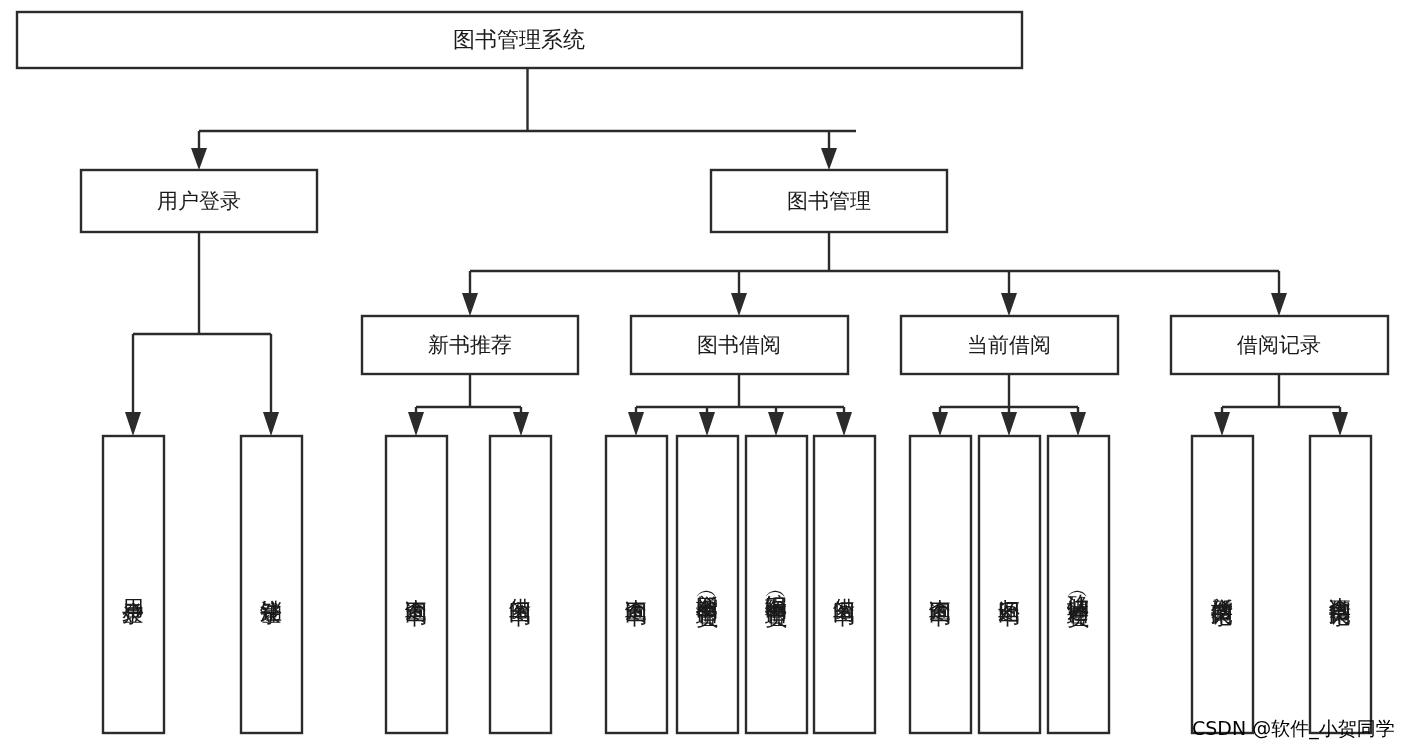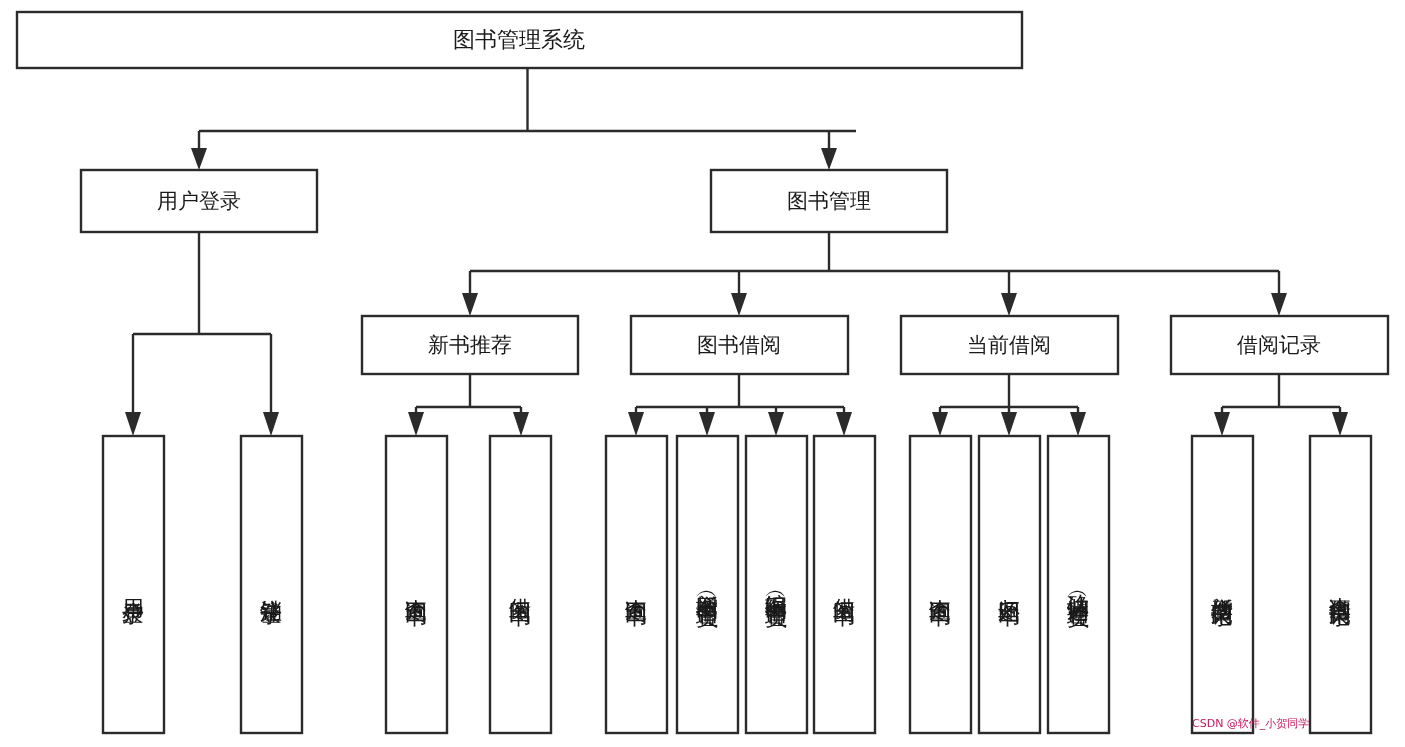"CSDN @软件_小贺同学" .watermark { color: #be185d -> #000000; font-size: 11px -> 19px }
